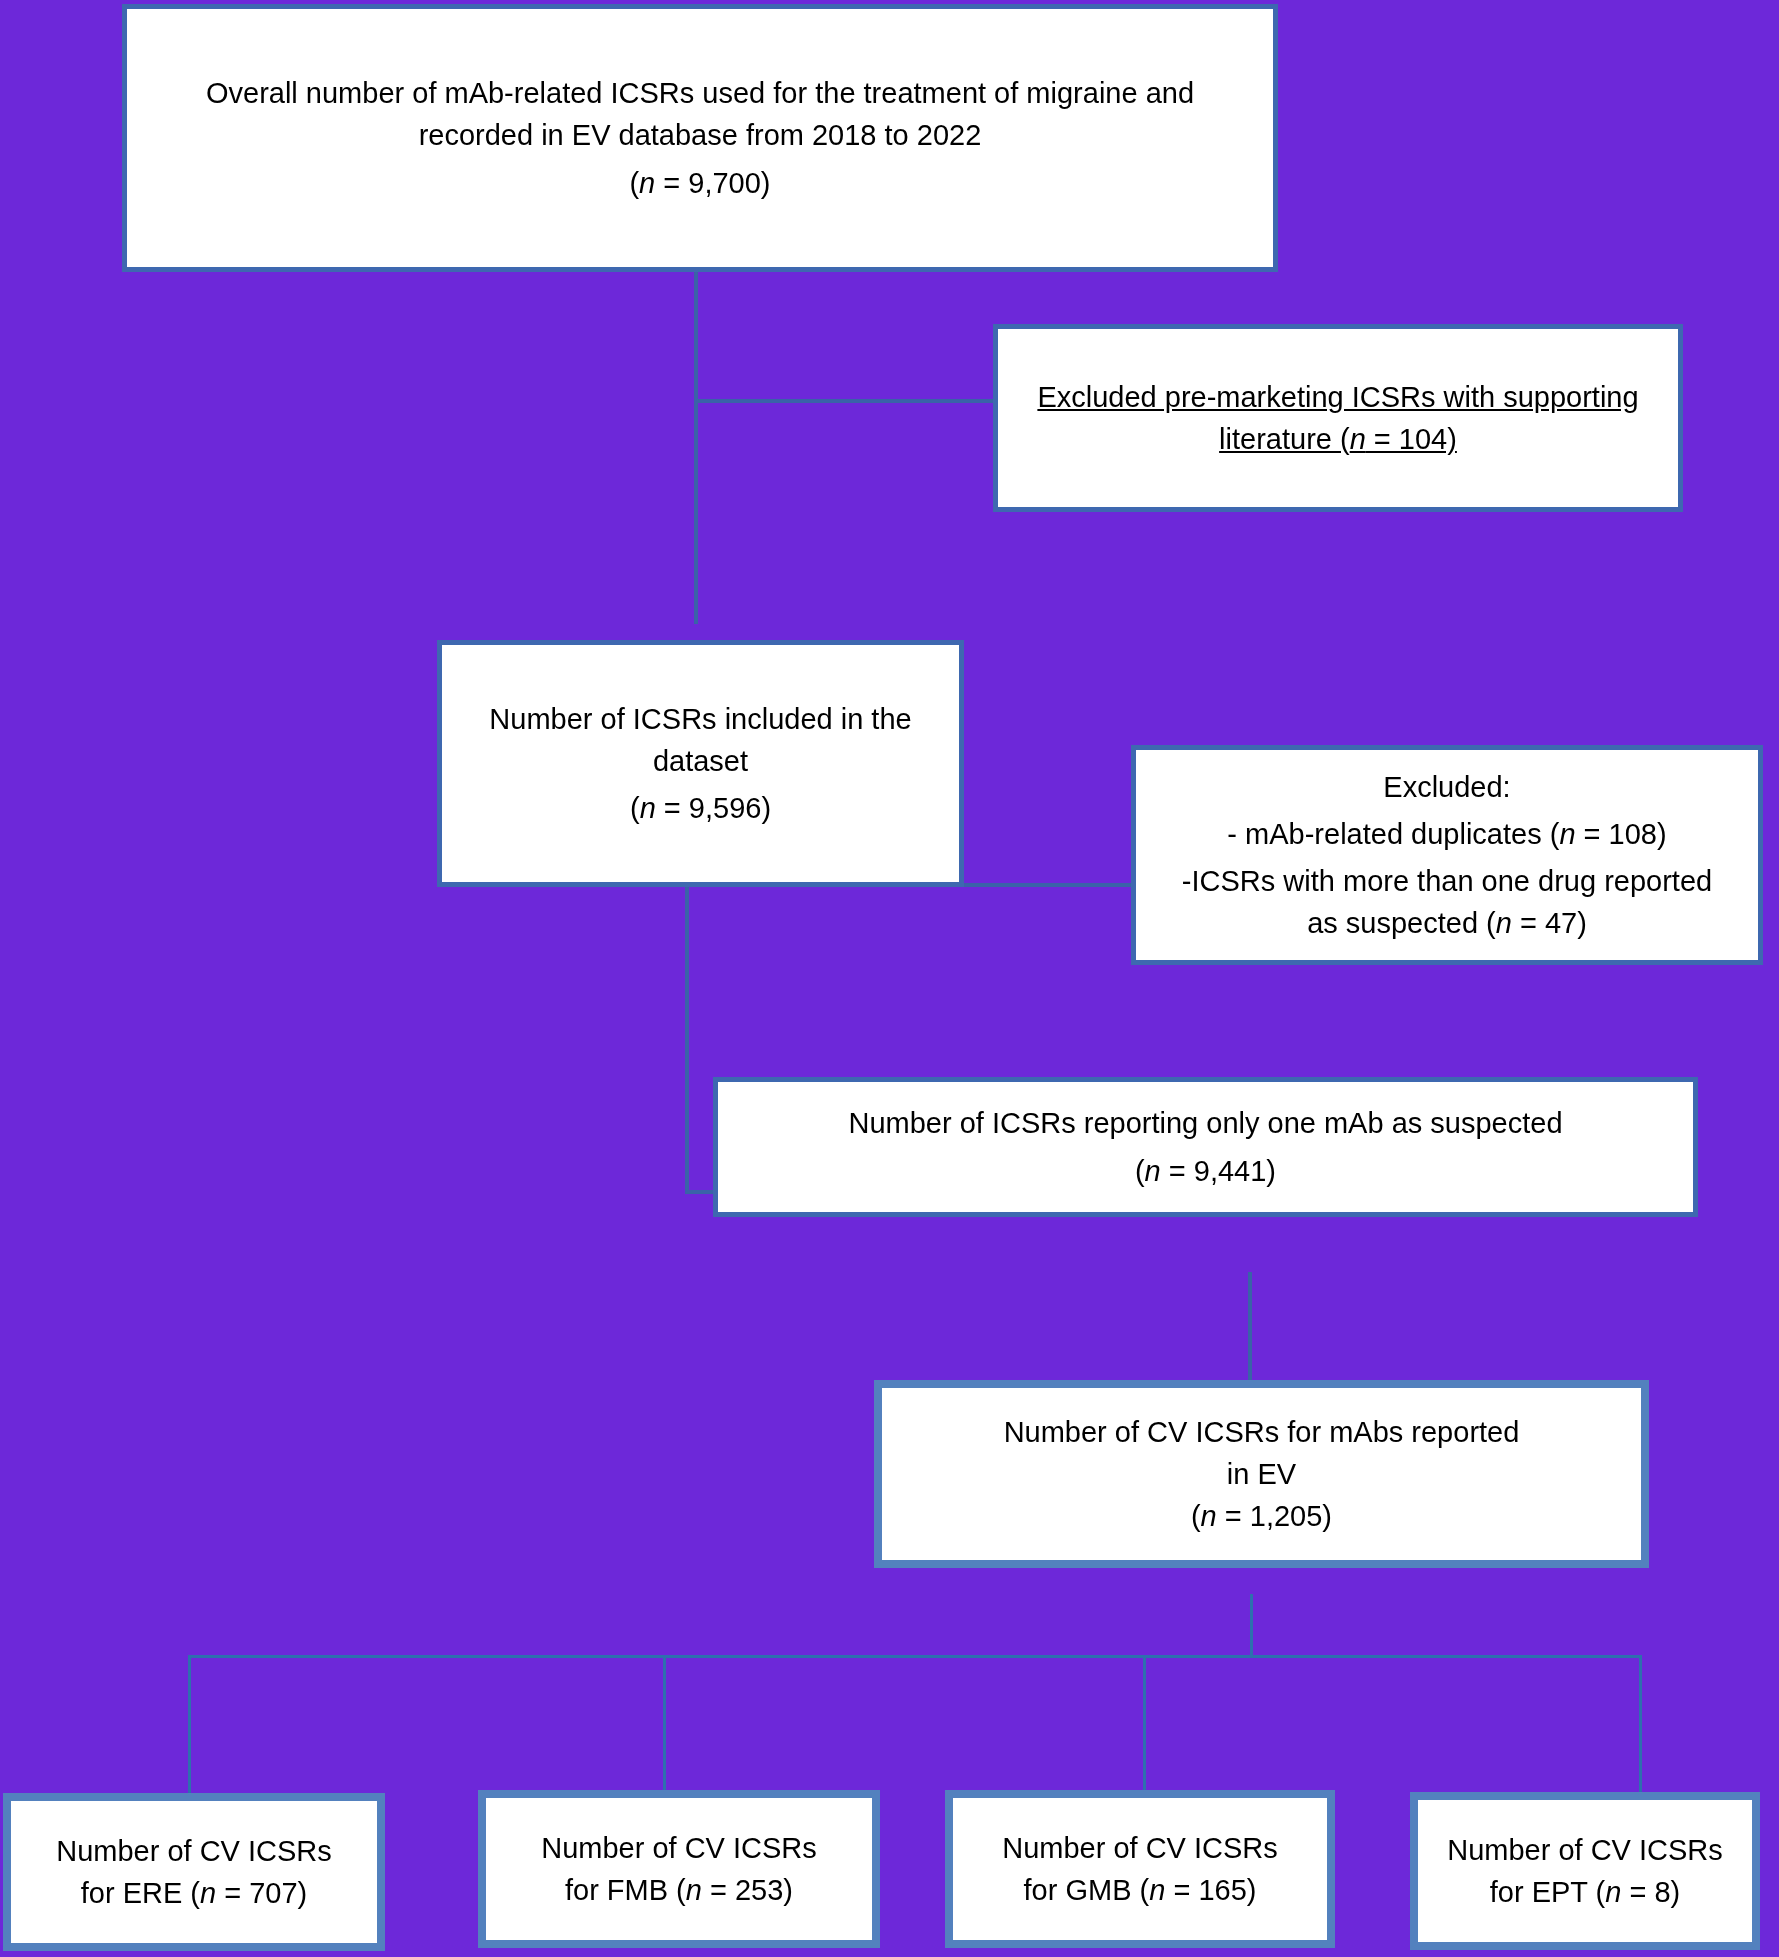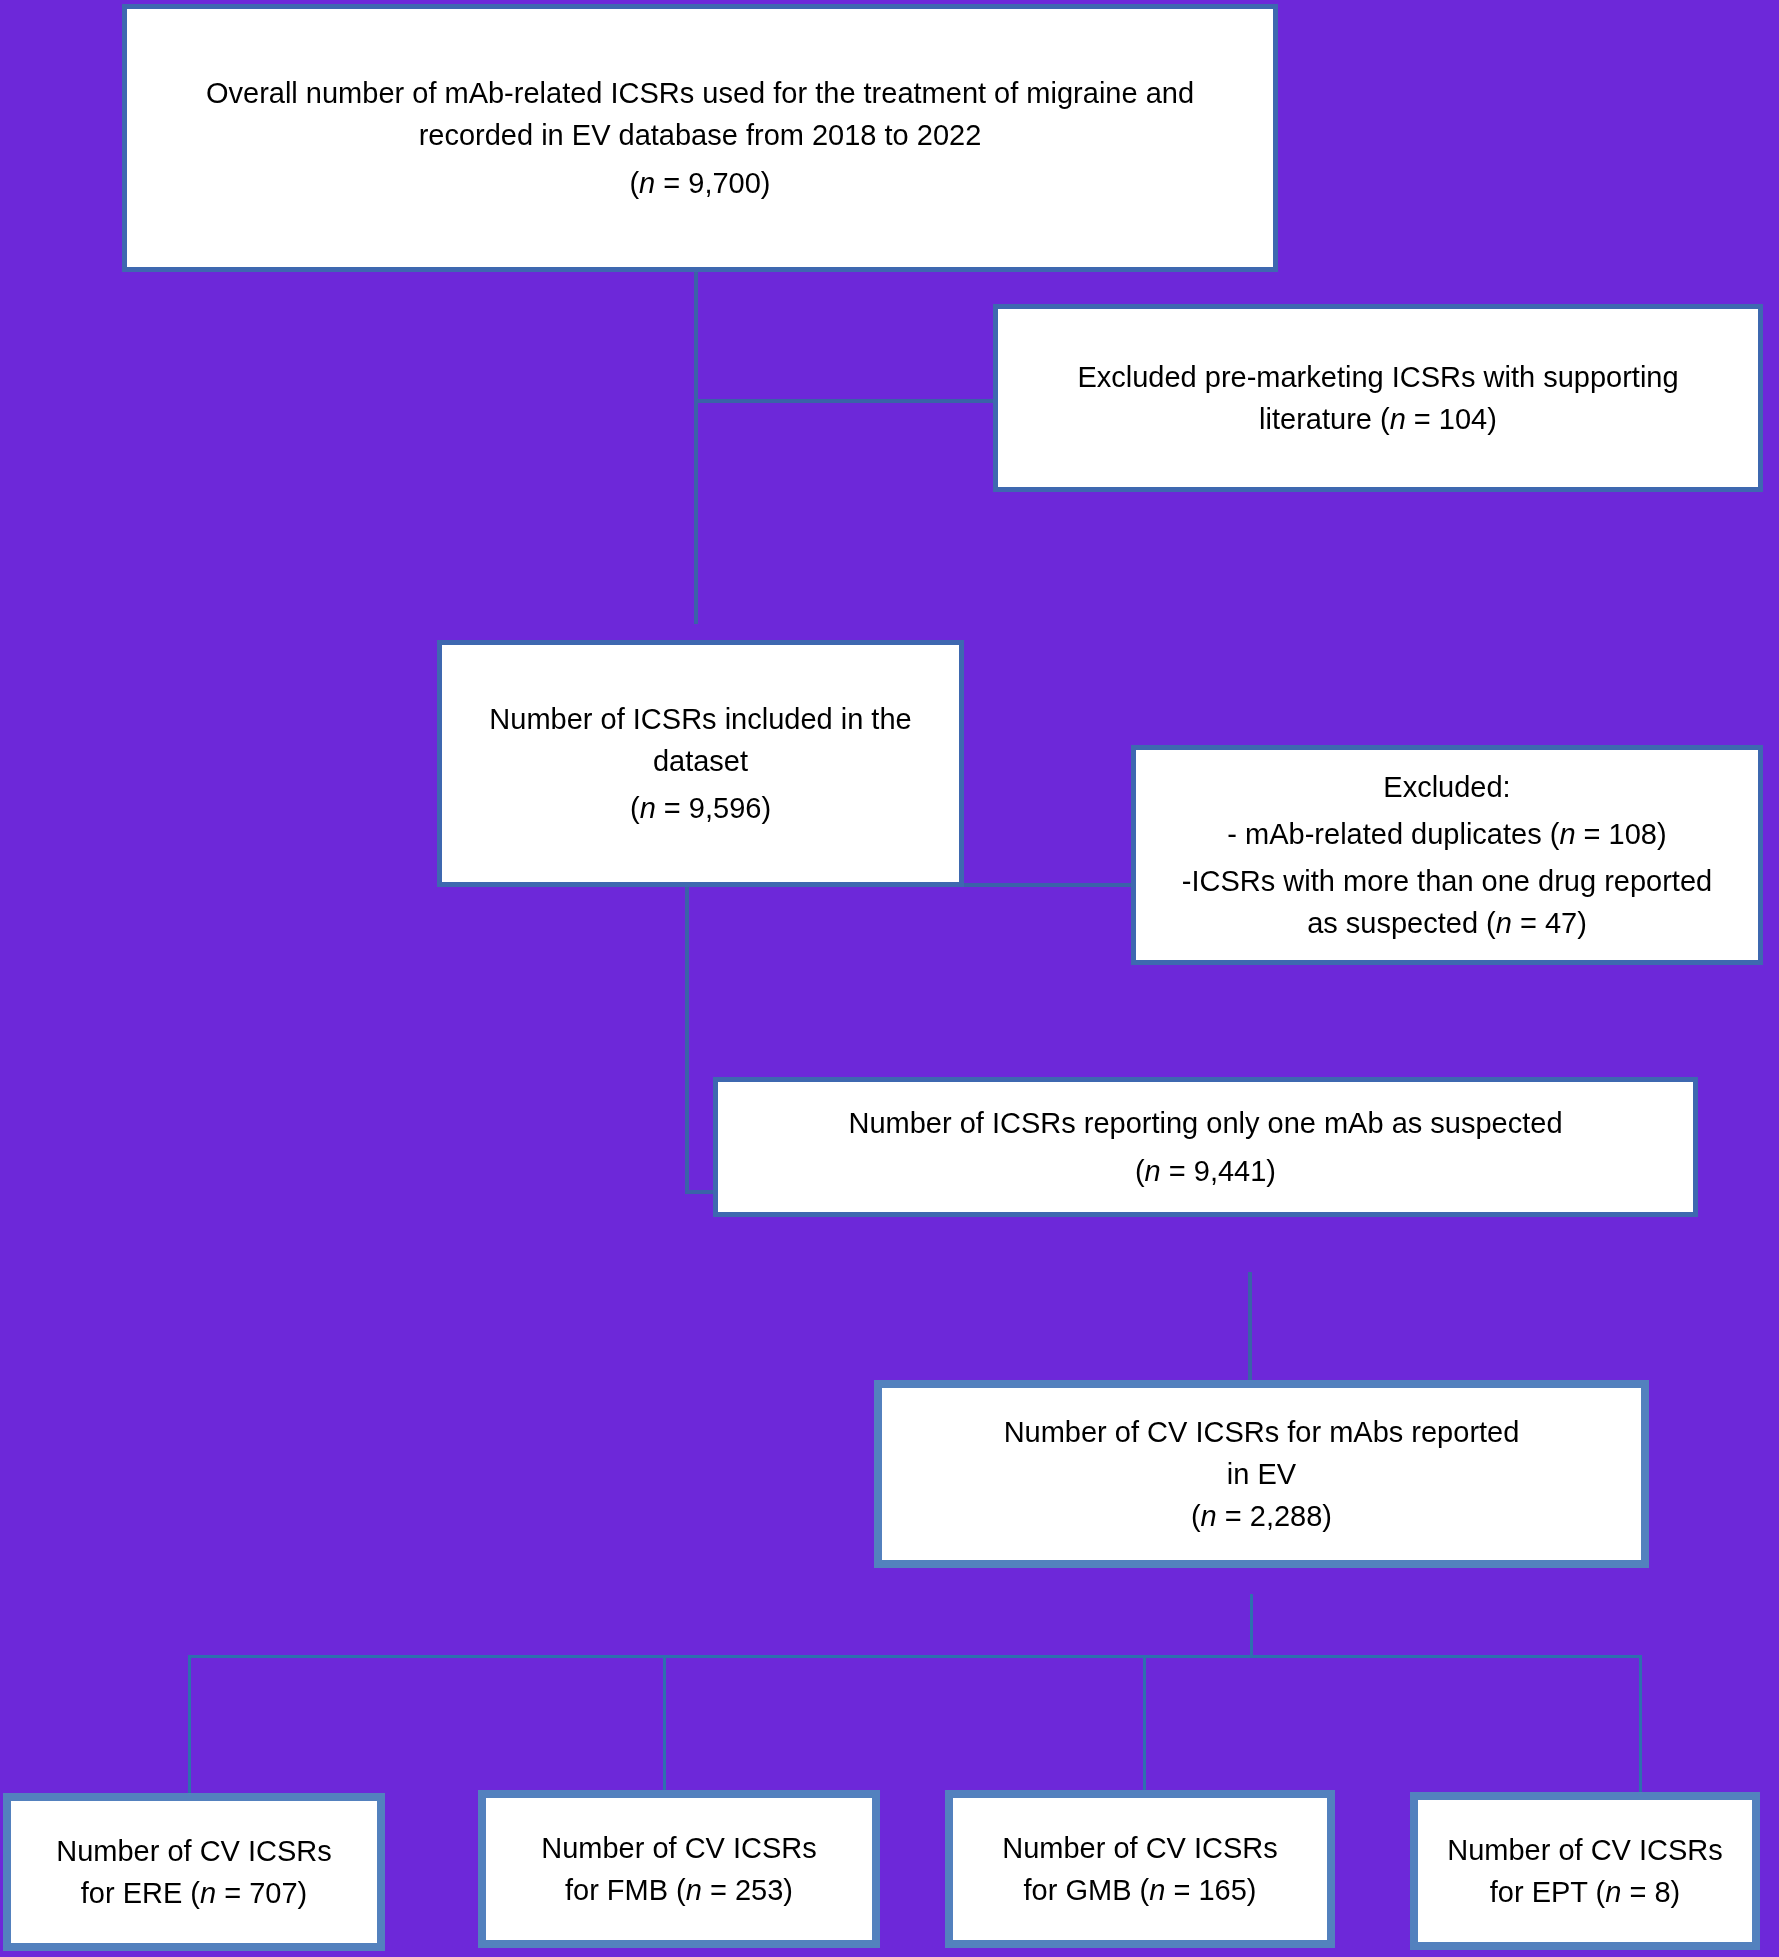"Excluded pre-marketing ICSRs with" div.box { text-decoration: none -> underline; top: 304px -> 324px; width: 770px -> 690px }
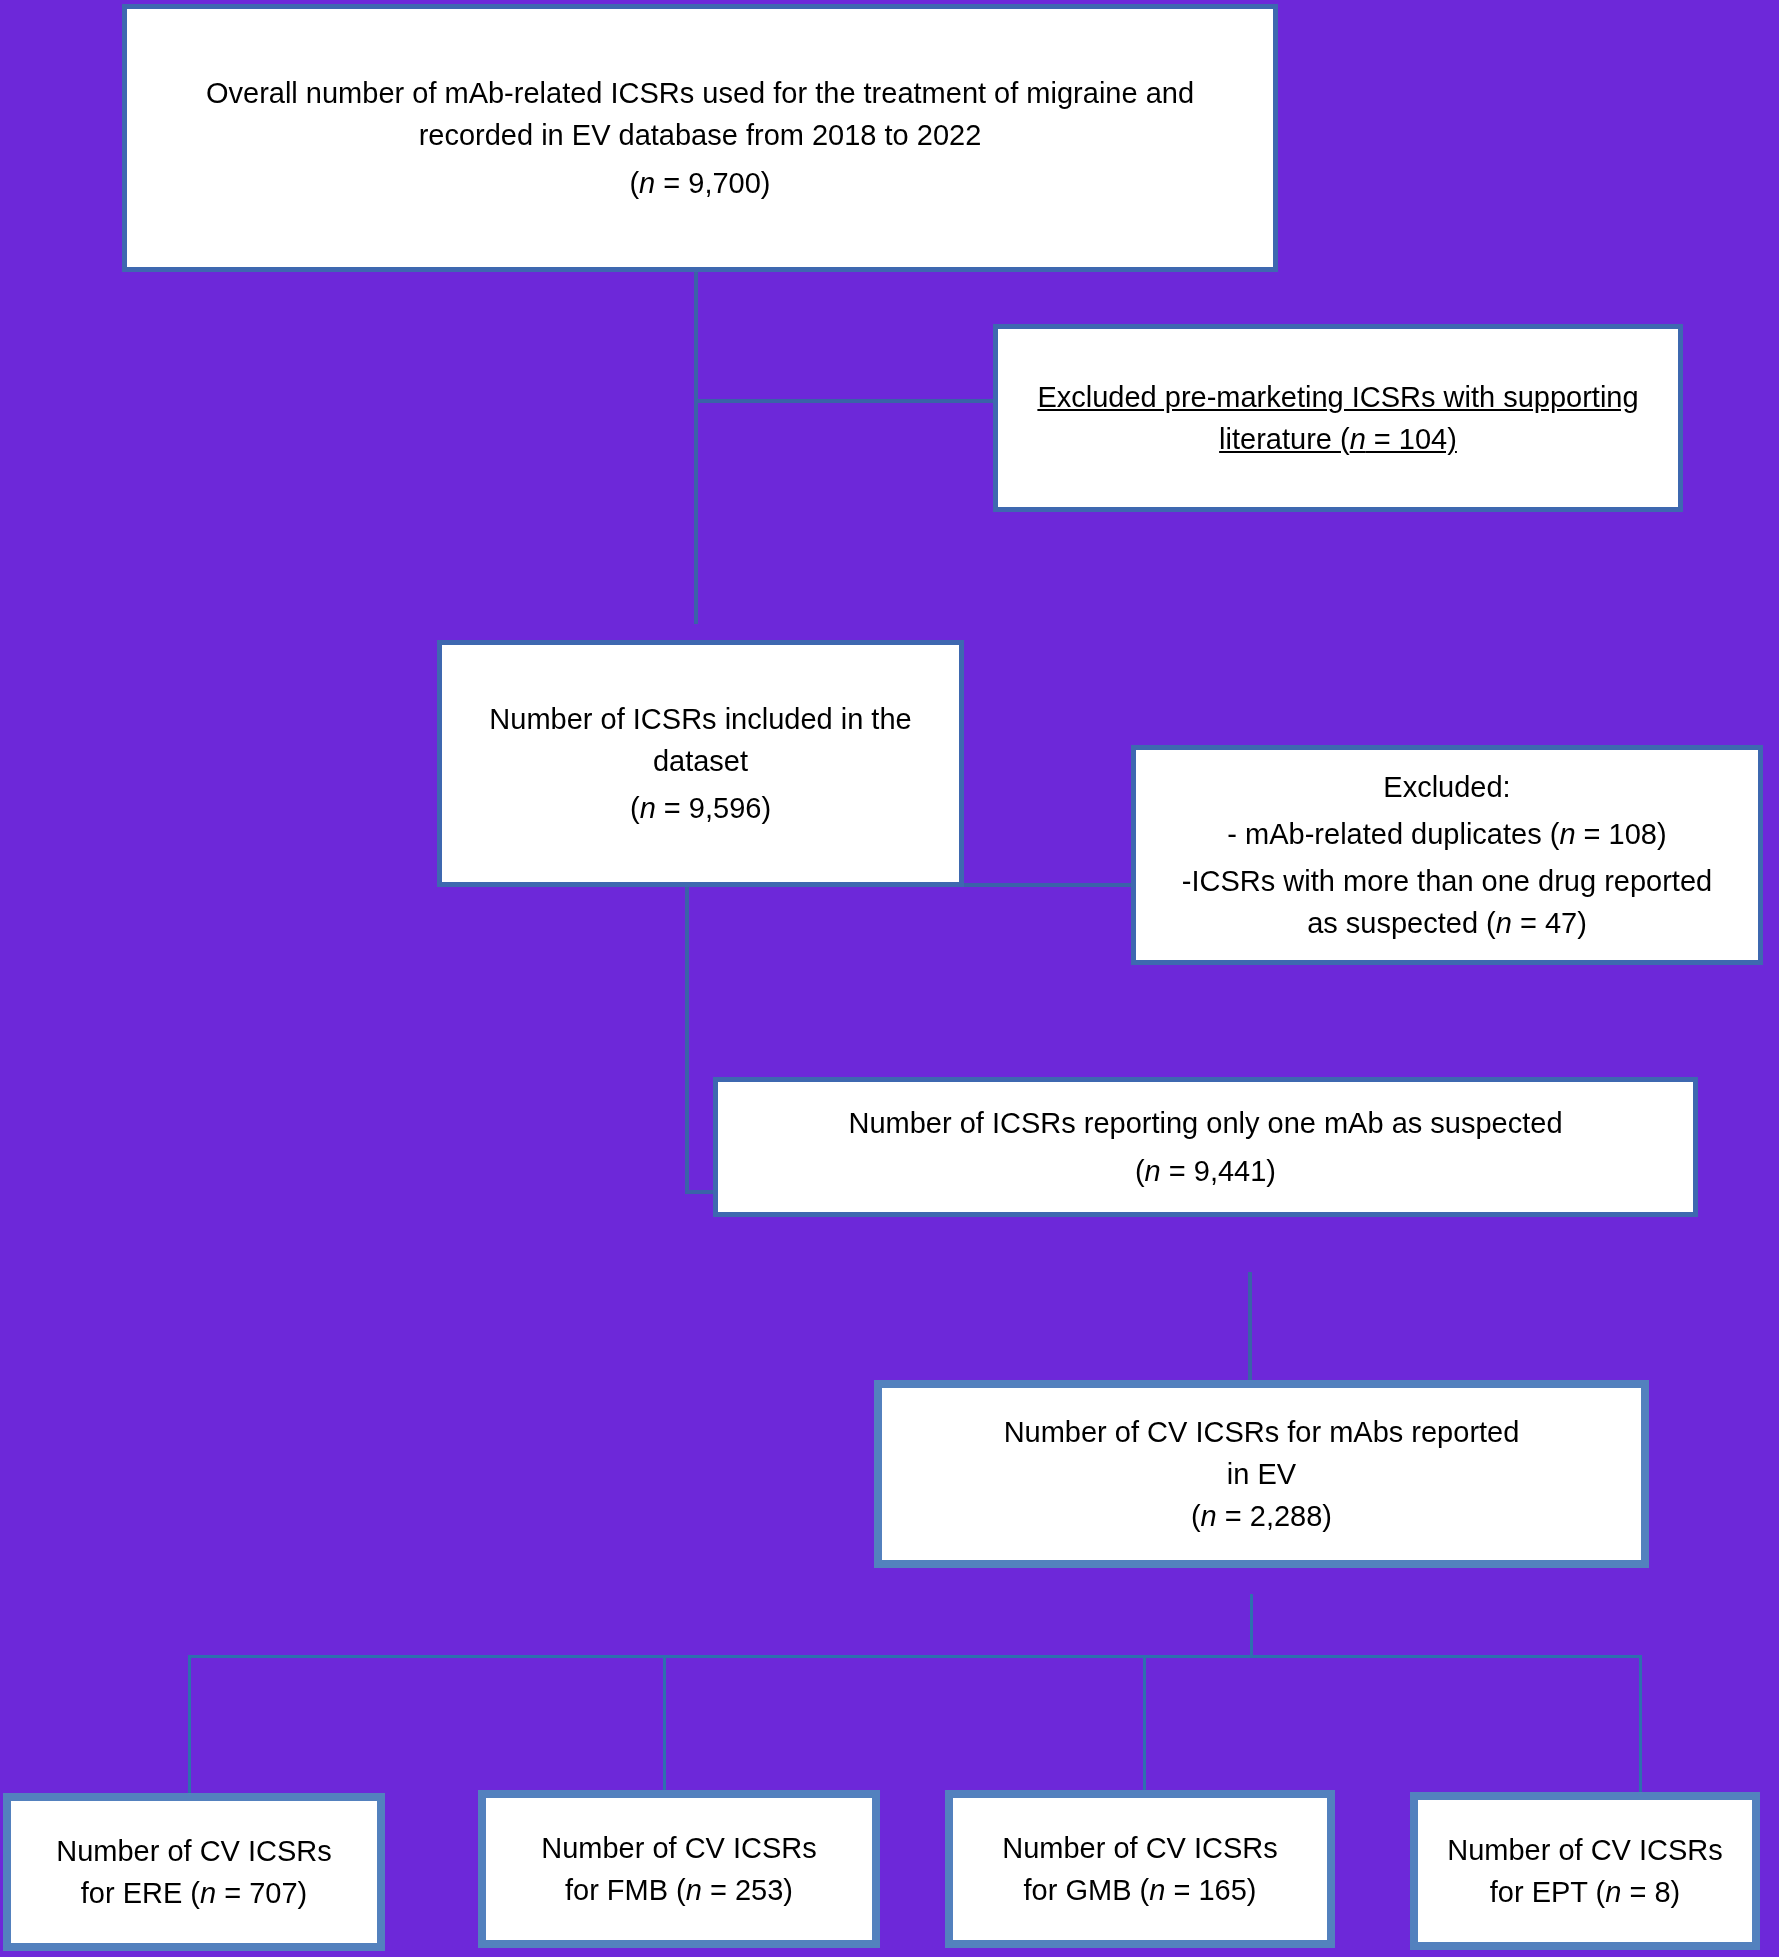"= 2,288)" span { text: 2,288 -> 1,205 }
